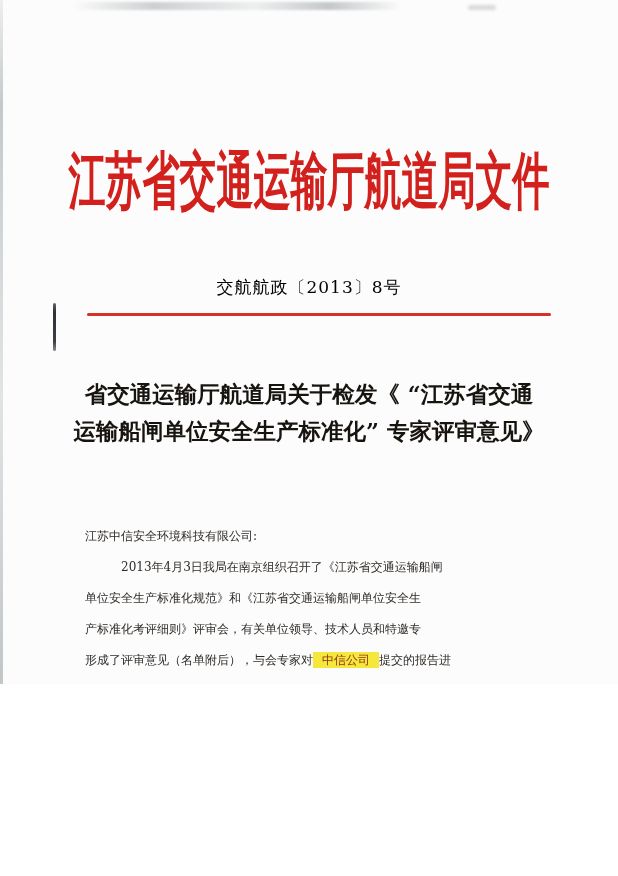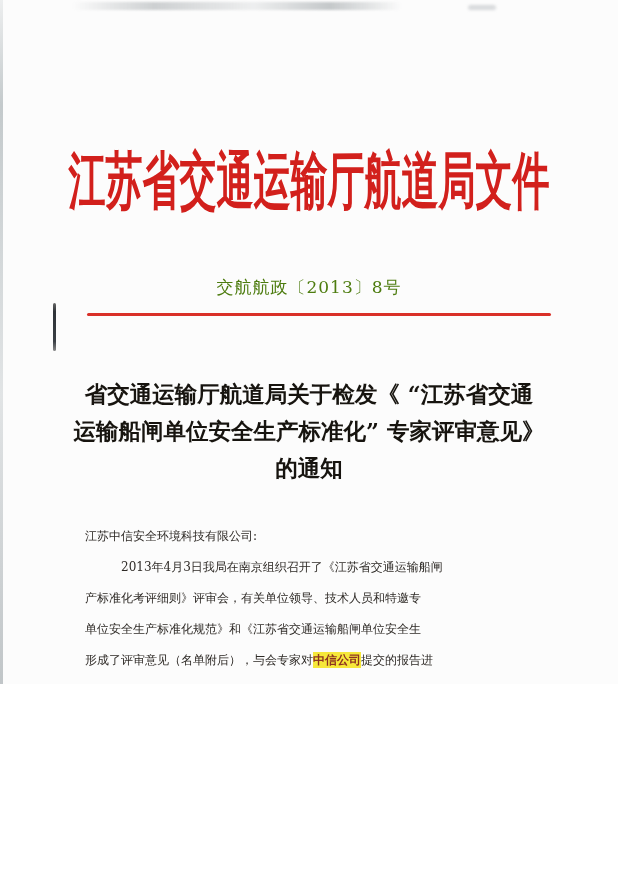"交航航政〔2013〕8号" .doc-number { color: #4d7c0f -> #000000 }
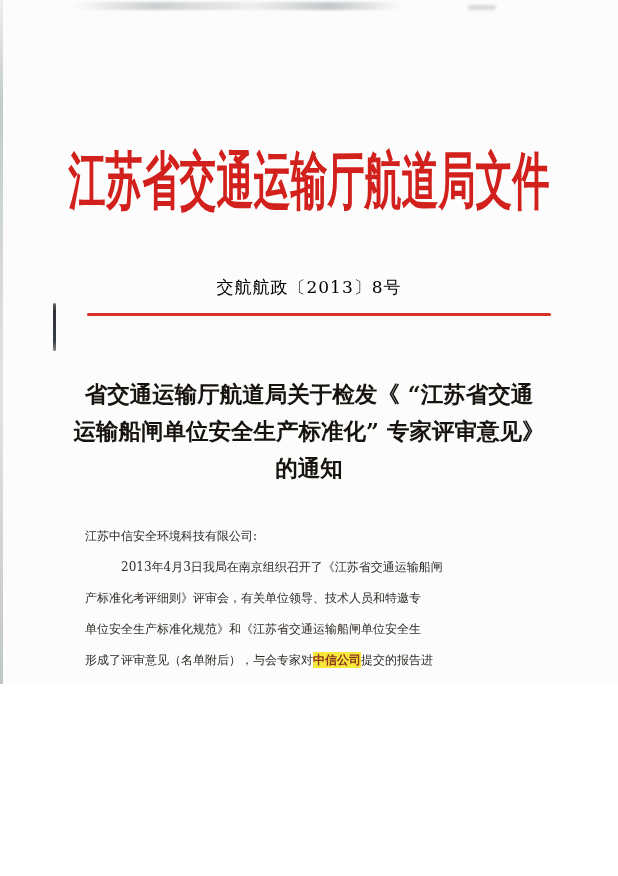"的通知" div { html: <div>的通知</div> -> none }
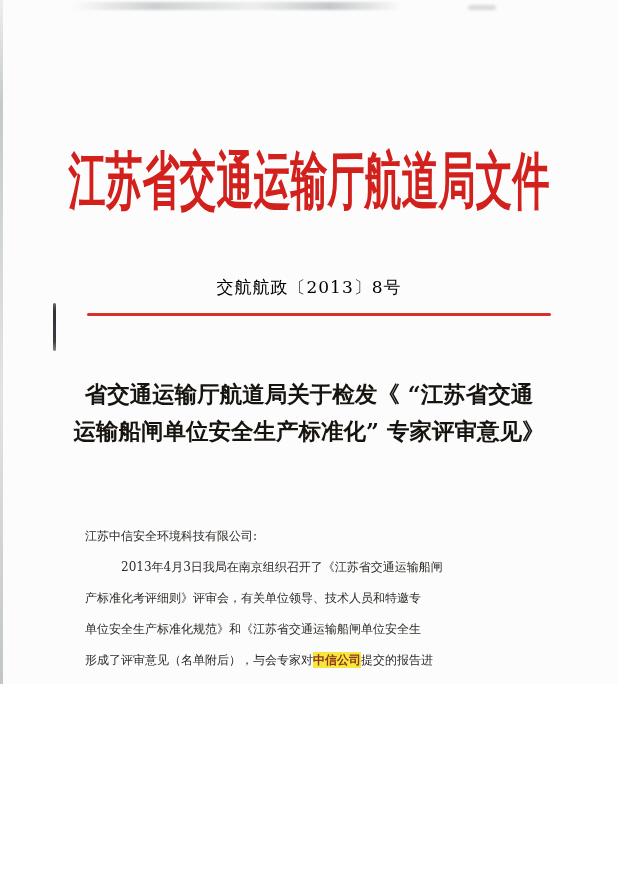"产标准化考评细则》评审会，有关单位领导、技术人员和特邀专" div.body-line { order: before "单位安全生产标准化规范》和《江苏省交通运输船闸单位安全生" -> after "单位安全生产标准化规范》和《江苏省交通运输船闸单位安全生" }
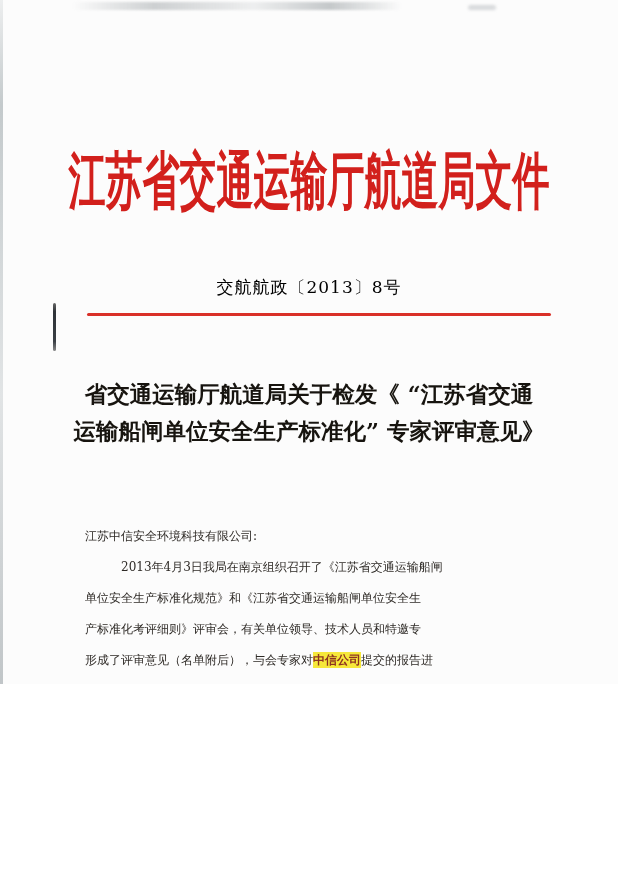"中信公司" .highlight { font-weight: 700 -> 400; padding: 1px 0 -> 1px 9px }
